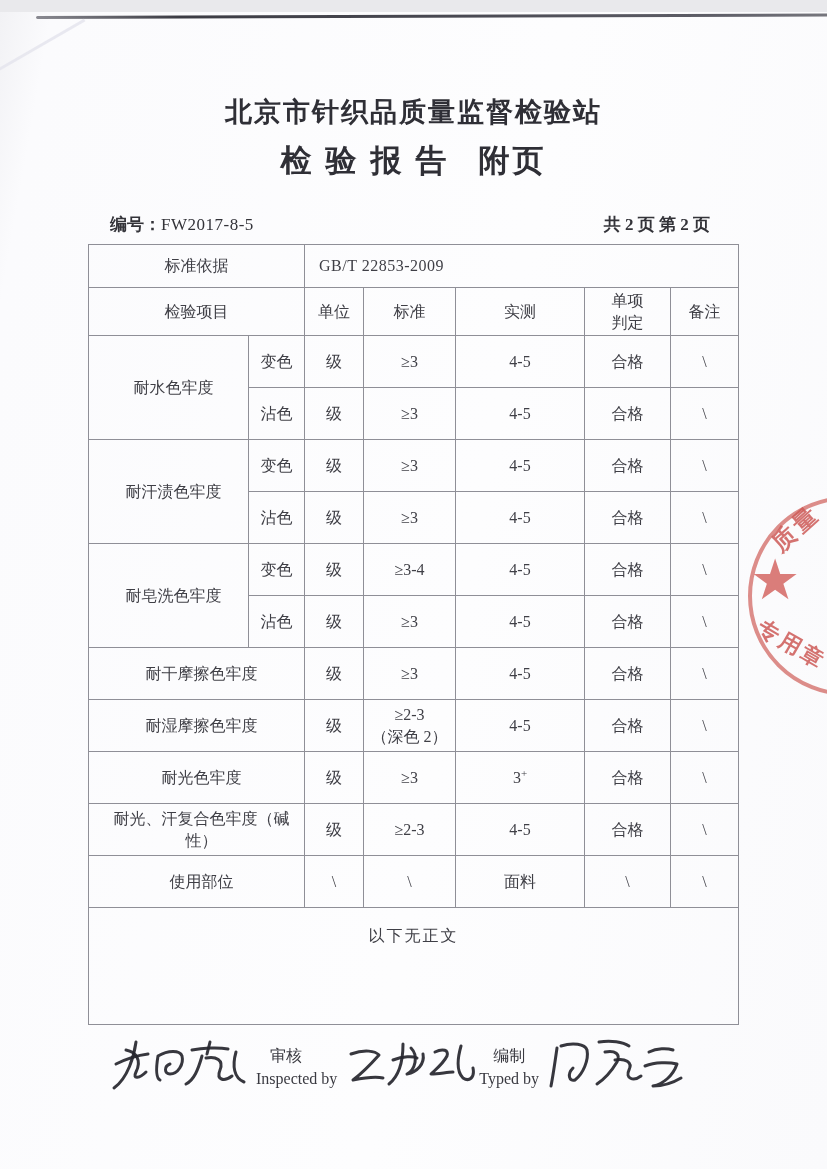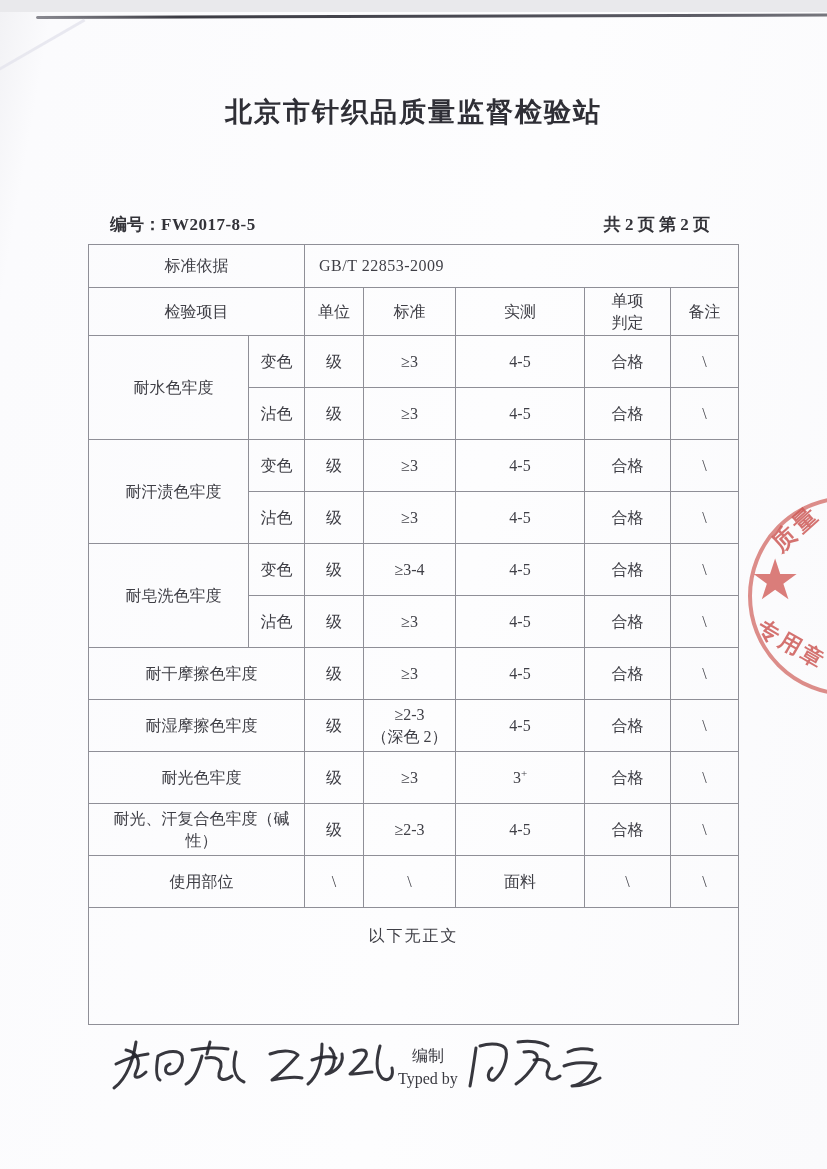"检验报告 附页" div.doc-title { html: none -> <div> <span>检验报告</span><span>附页</span> </div> }
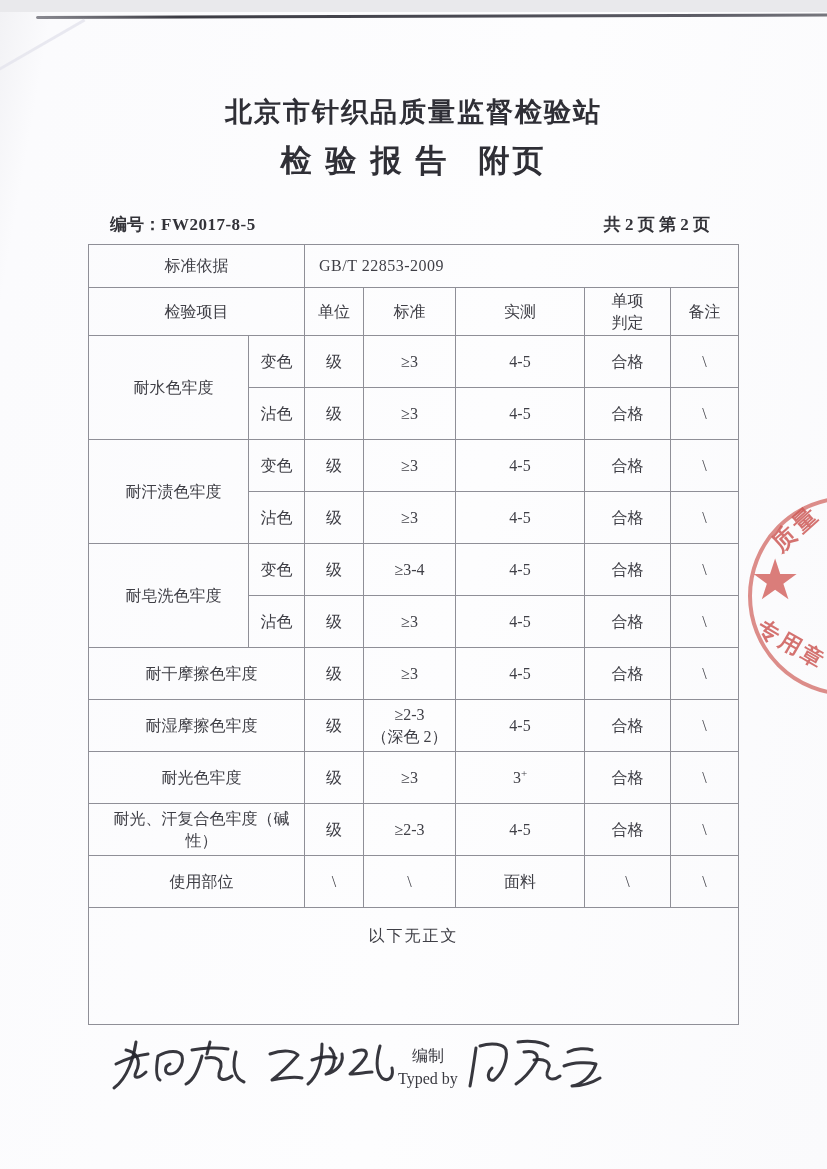"FW2017-8-5" .meta .no-value { font-weight: bold -> normal }
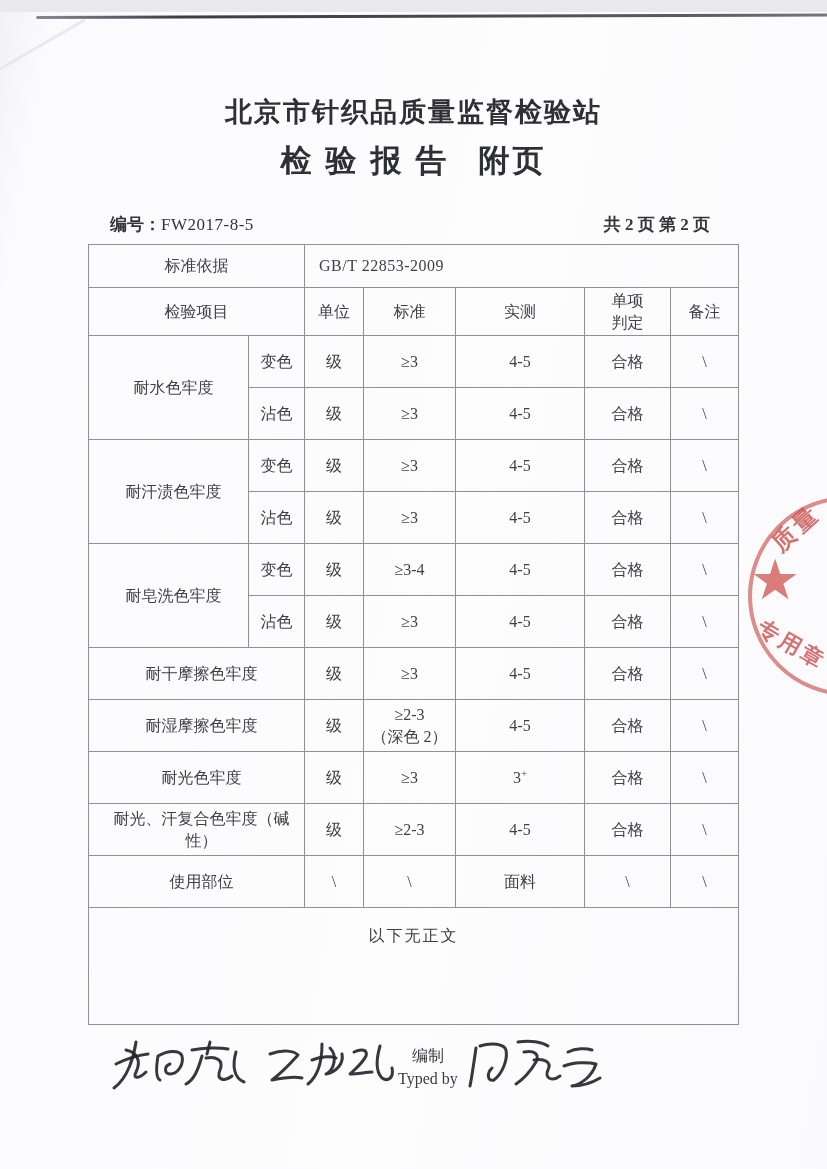"审核" div.sig-label { html: none -> <div> <div>审核</div> <div>Inspected by</div> </div> }
